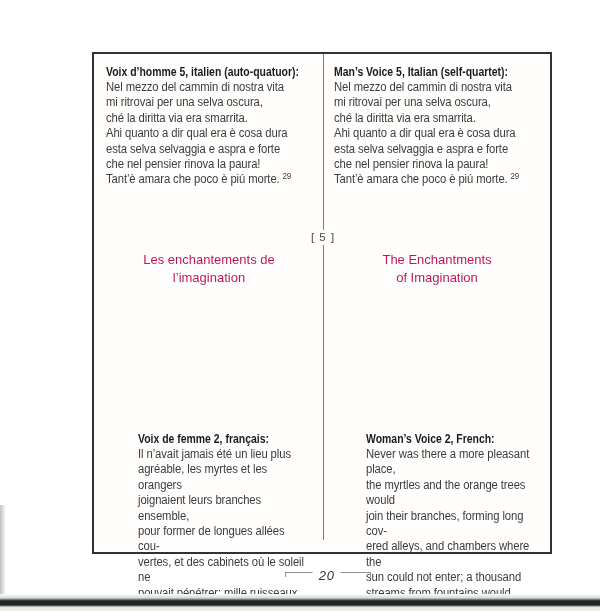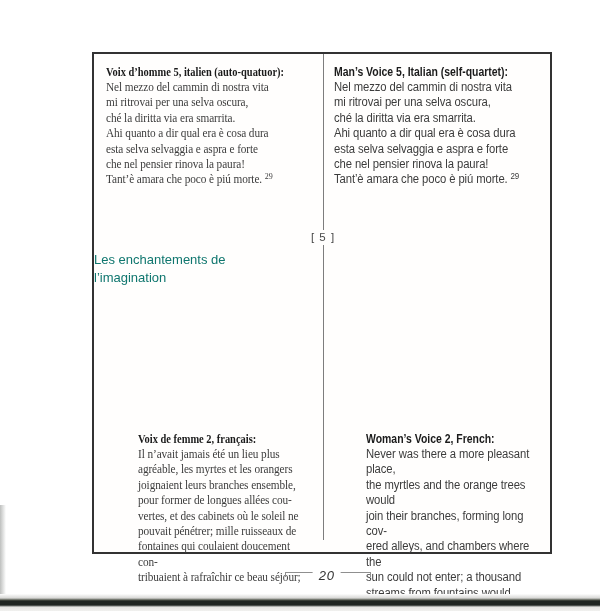"Voix d’homme 5, italien (auto-quatuor):" .col-left .vb { font-family: Liberation Serif, serif -> none }
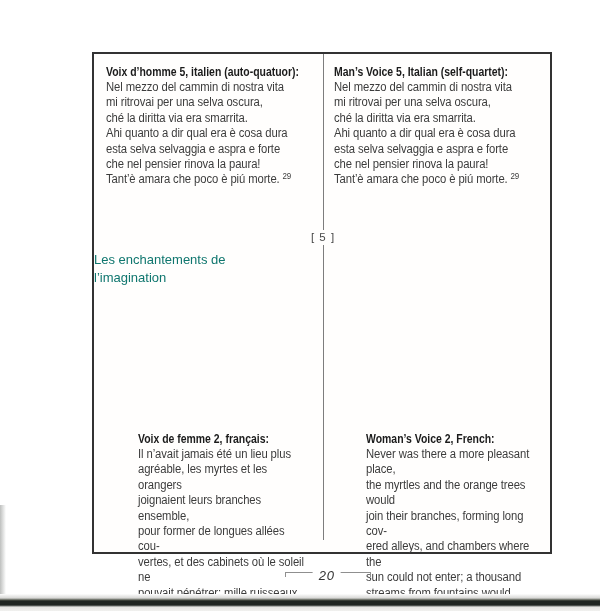"Les enchantements de" .section-title { color: #0f766e -> #be185d; text-align: left -> center }
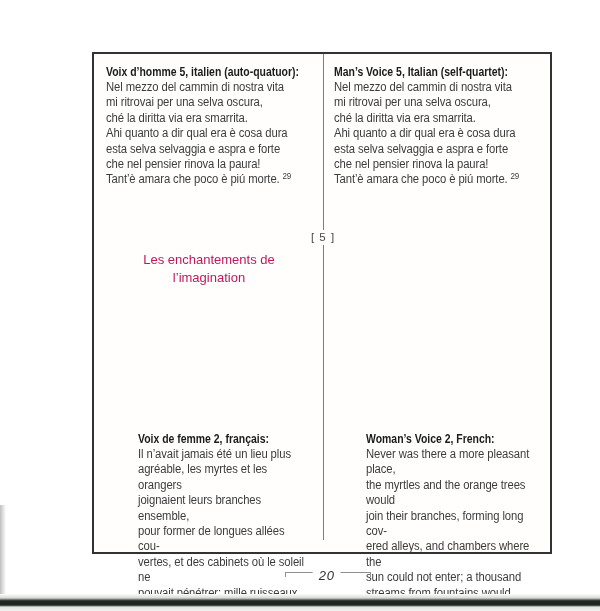"The Enchantments" div.section-title { html: none -> <div>The Enchantments of Imagination</div> }
